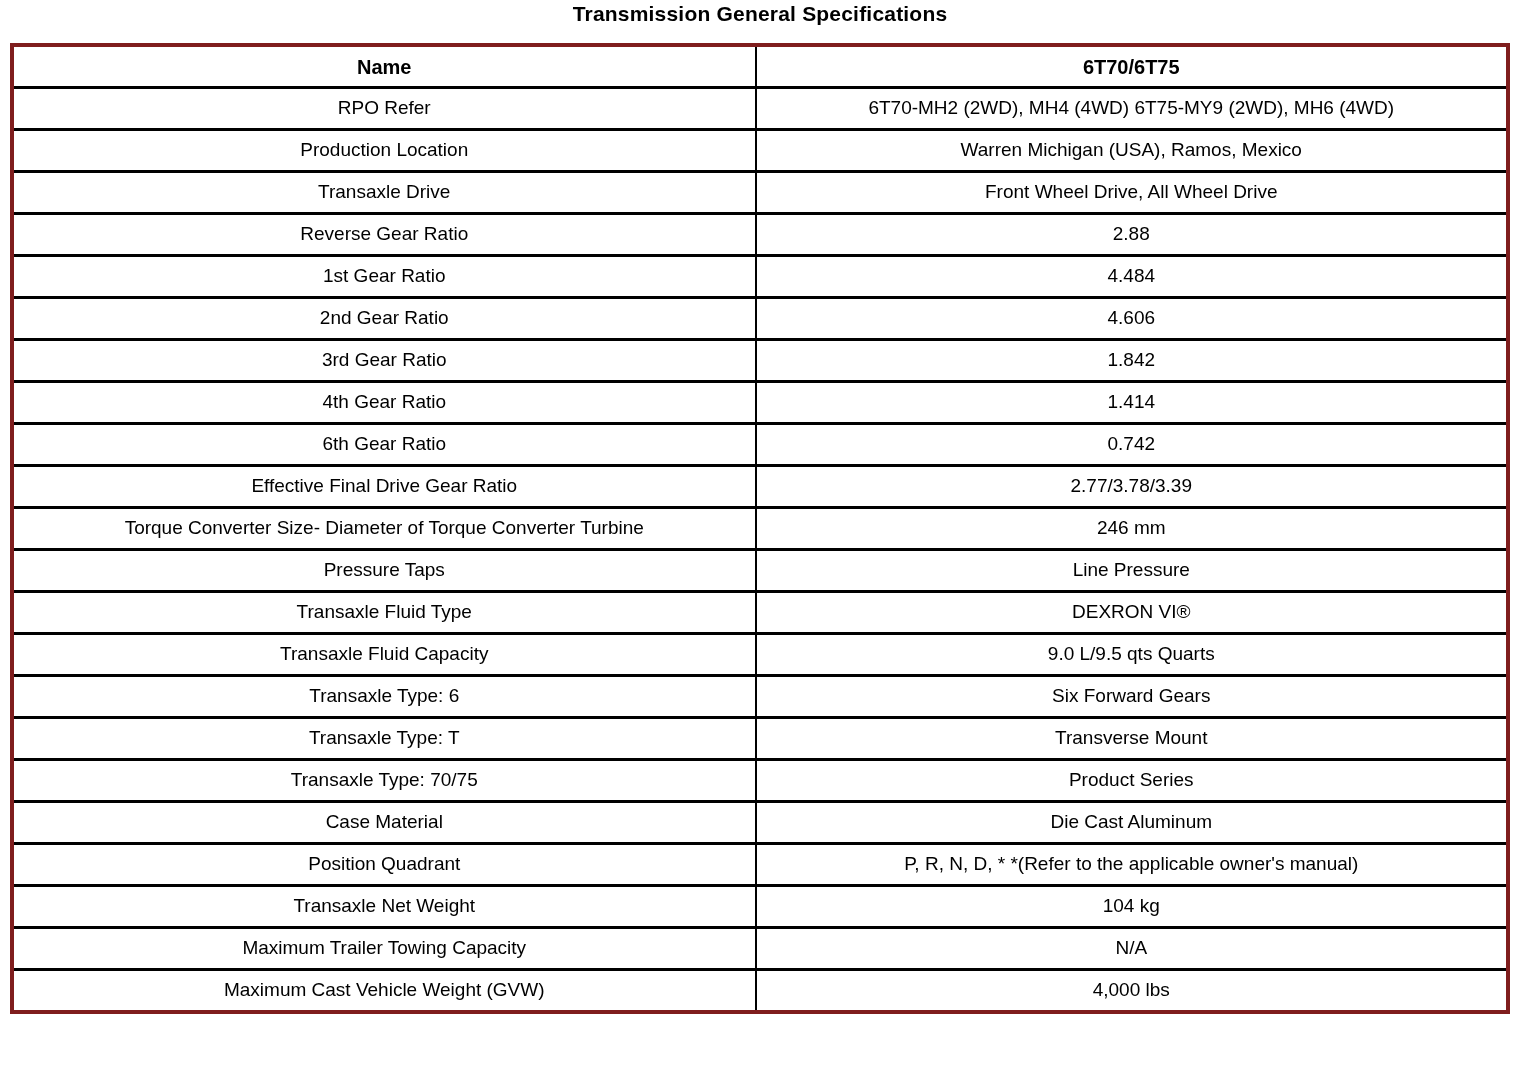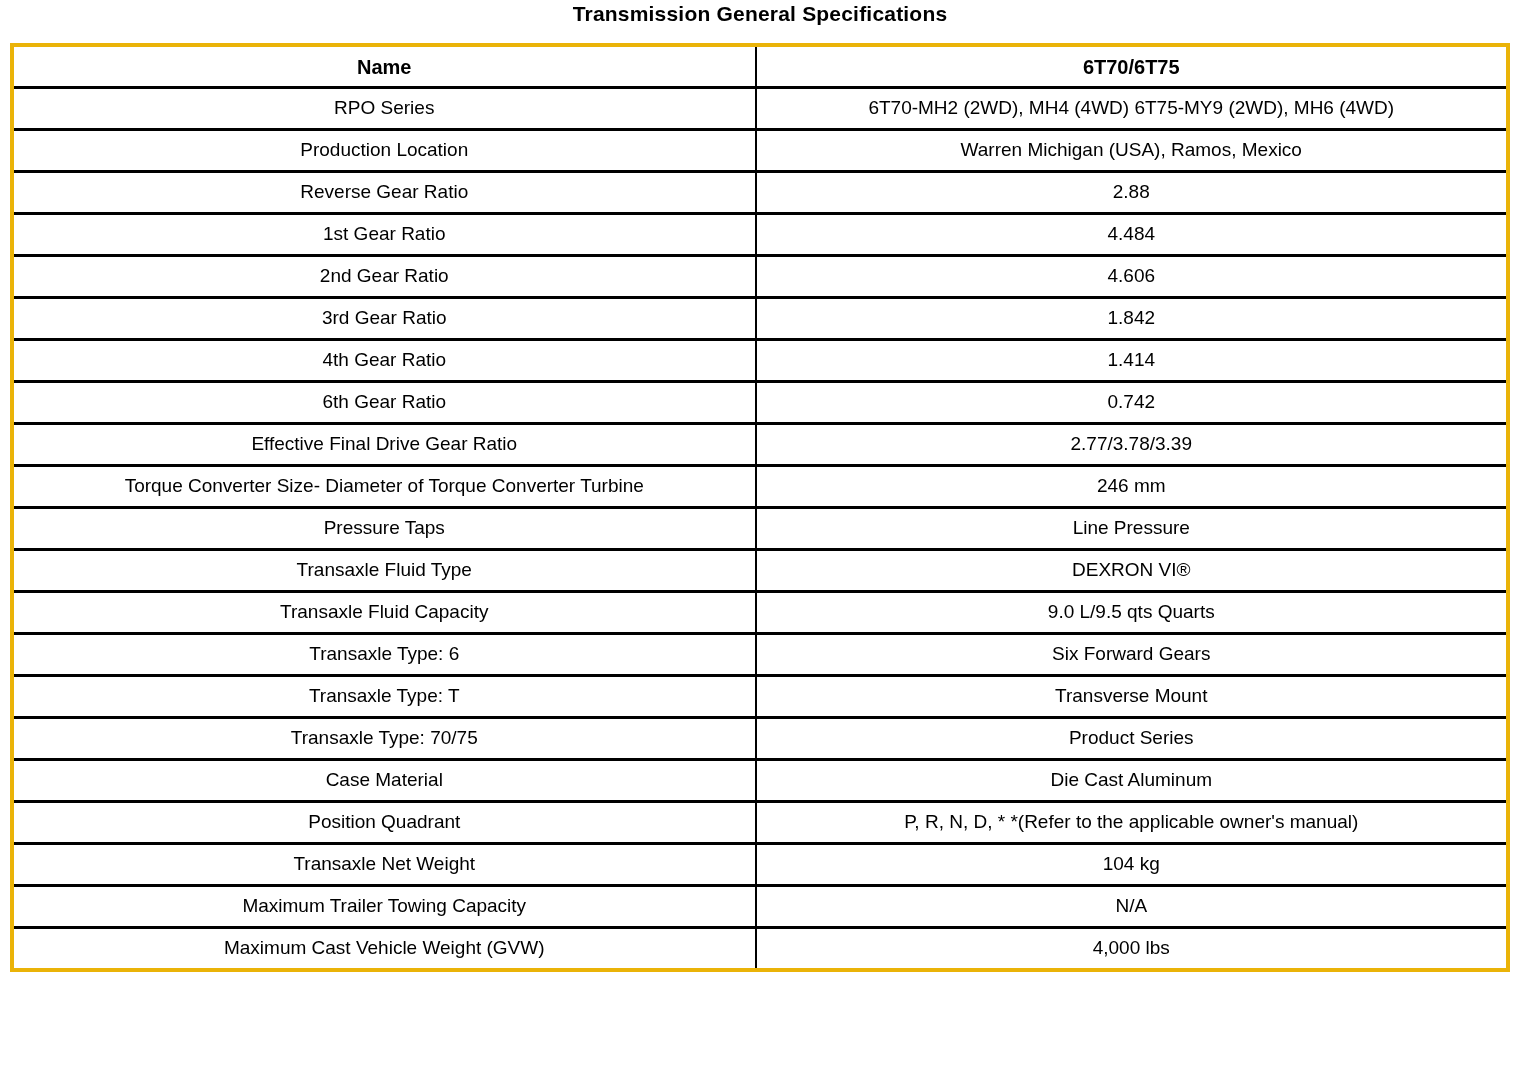"Name" table.spec-table { border: 4px solid #eab308 -> 4px solid #7f1d1d }
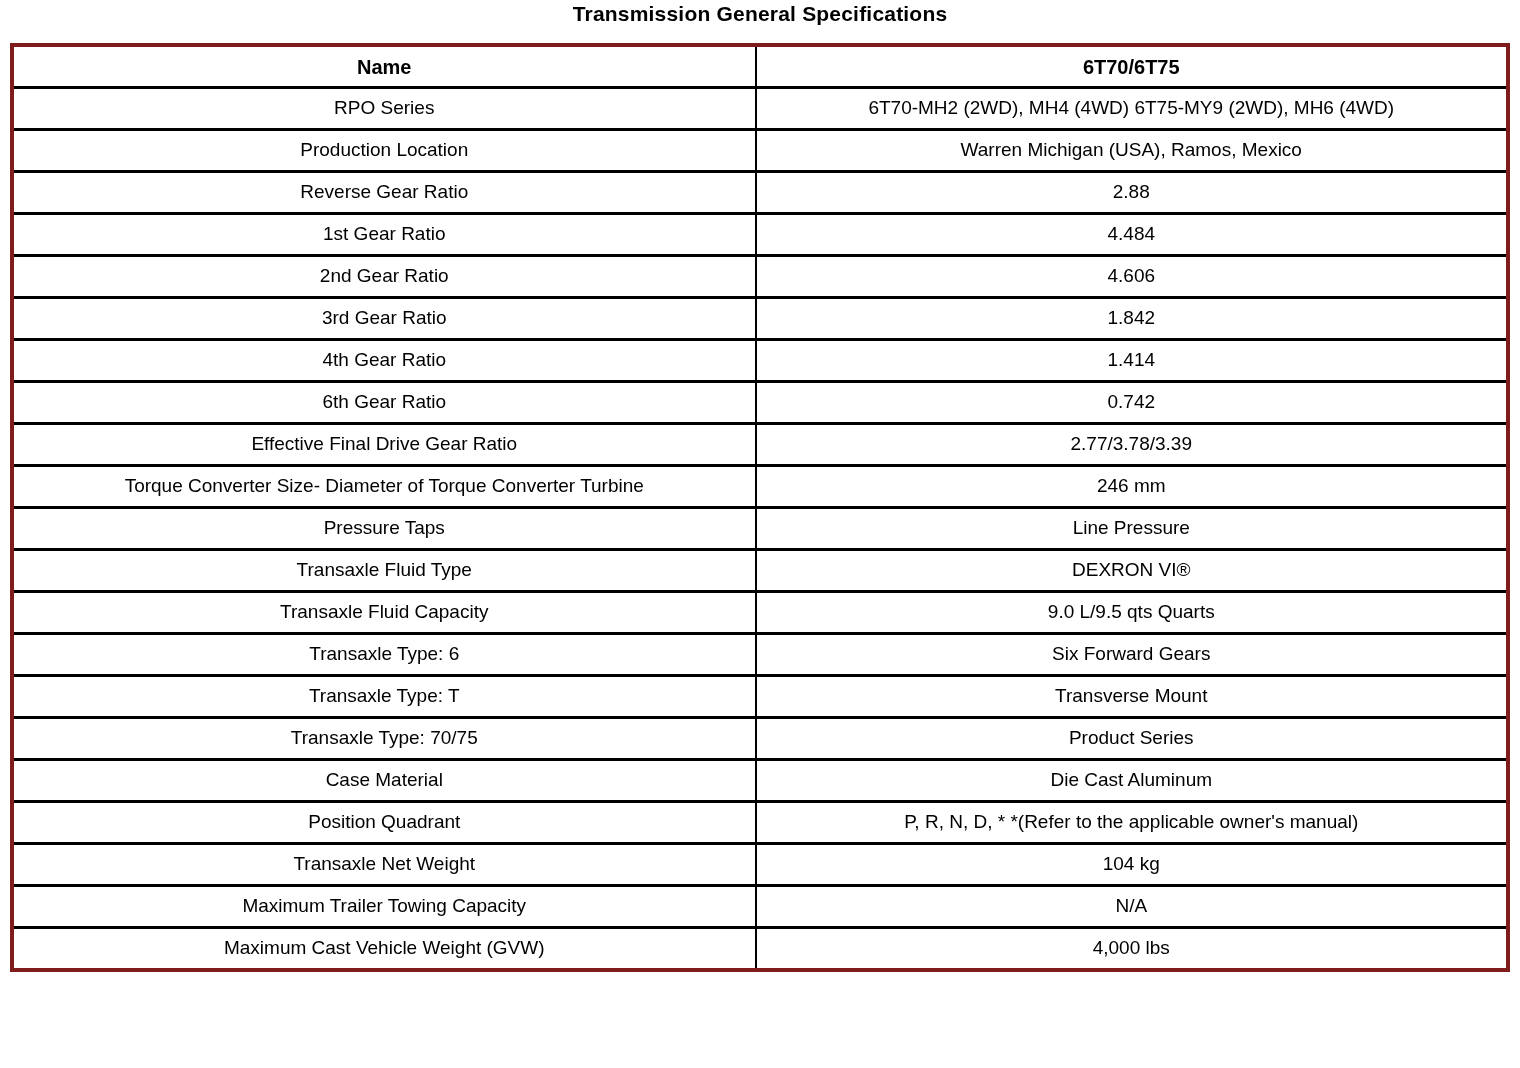"RPO Series" td { text: Series -> Refer }
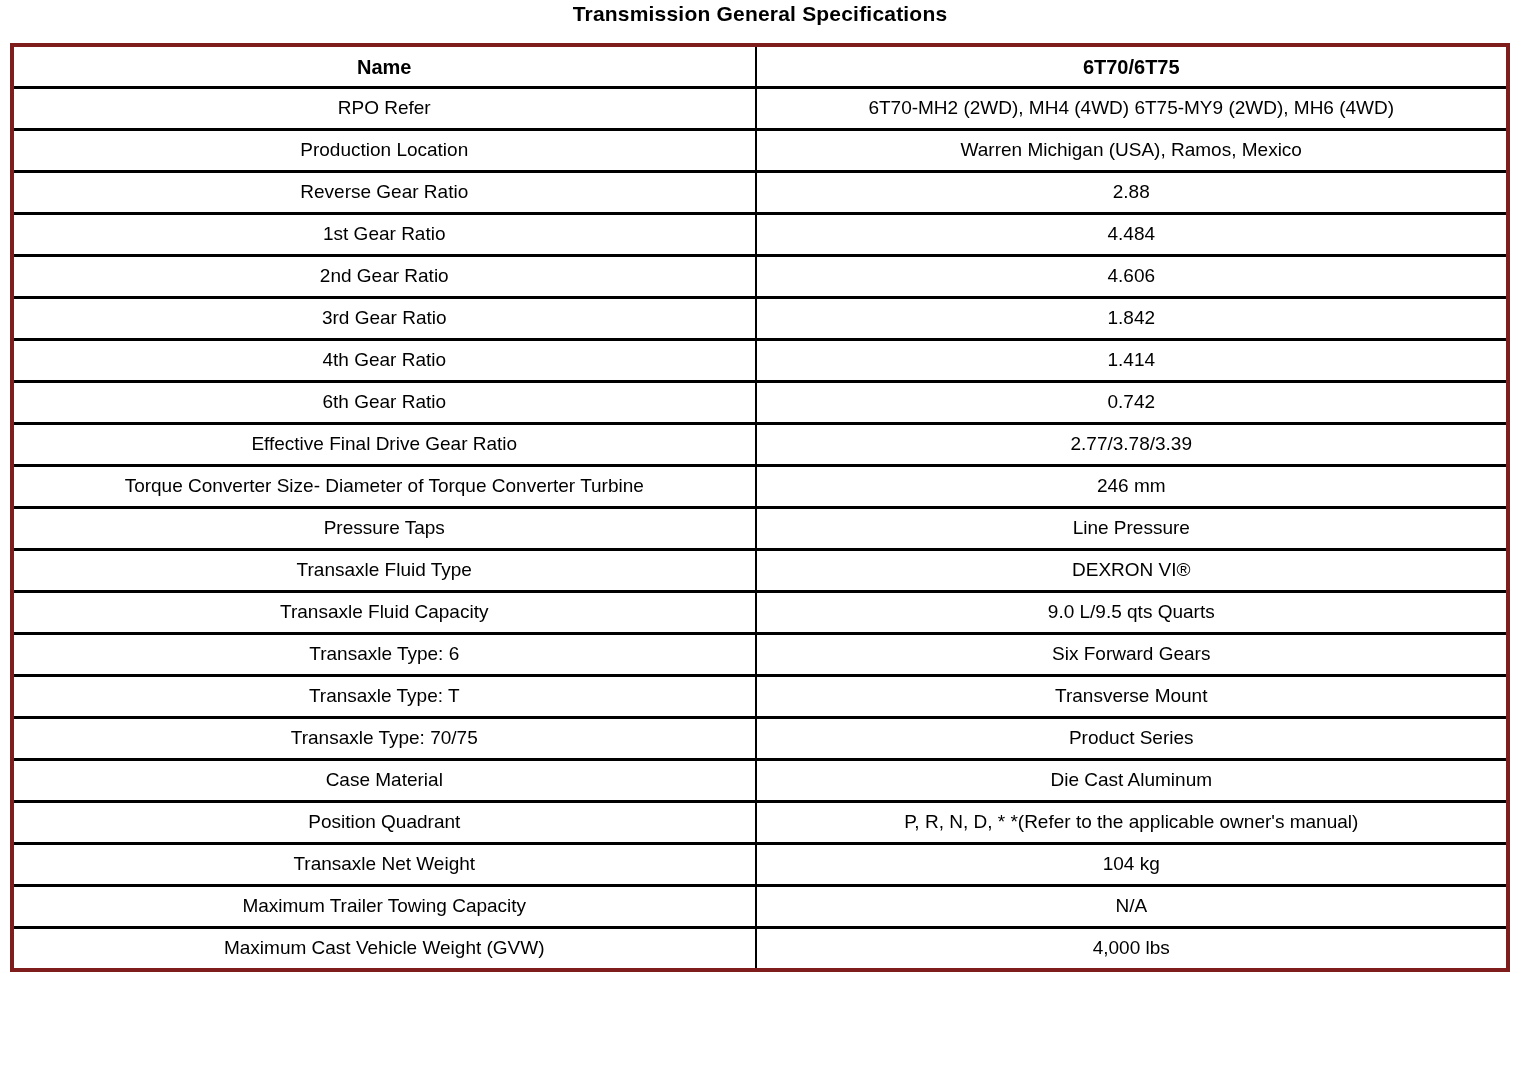"Transaxle Drive" tr { html: none -> <tr> <td>Transaxle Drive</td> <td>Front Wheel Drive, All Wheel Drive</td> </tr> }
